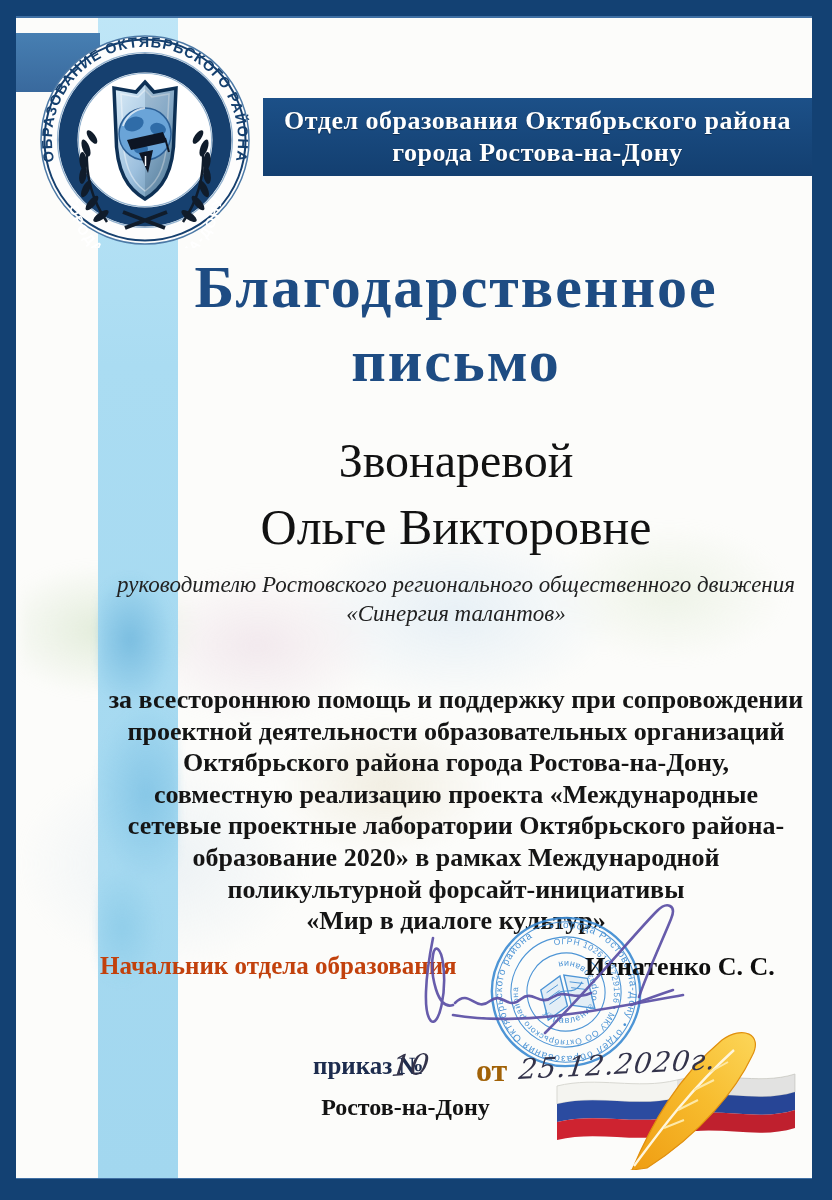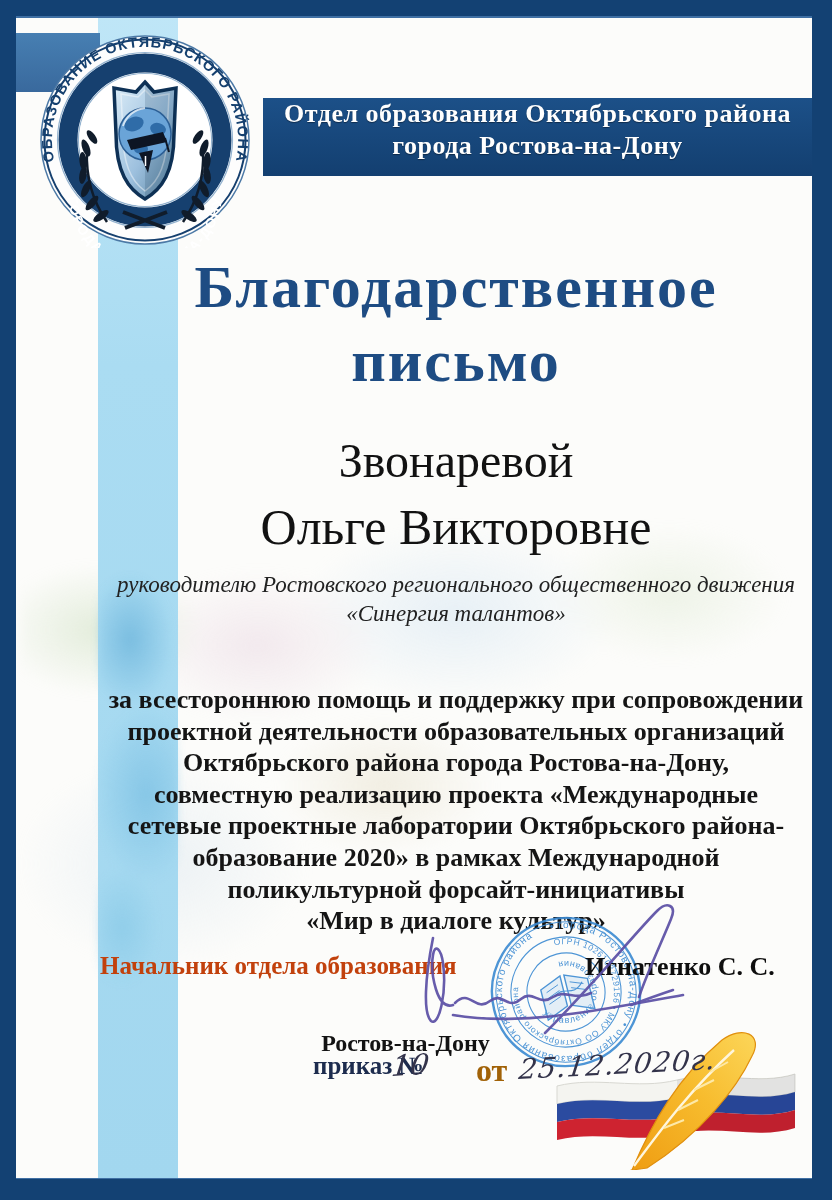"Отдел образования Октябрьского района" .banner { justify-content: none -> center }
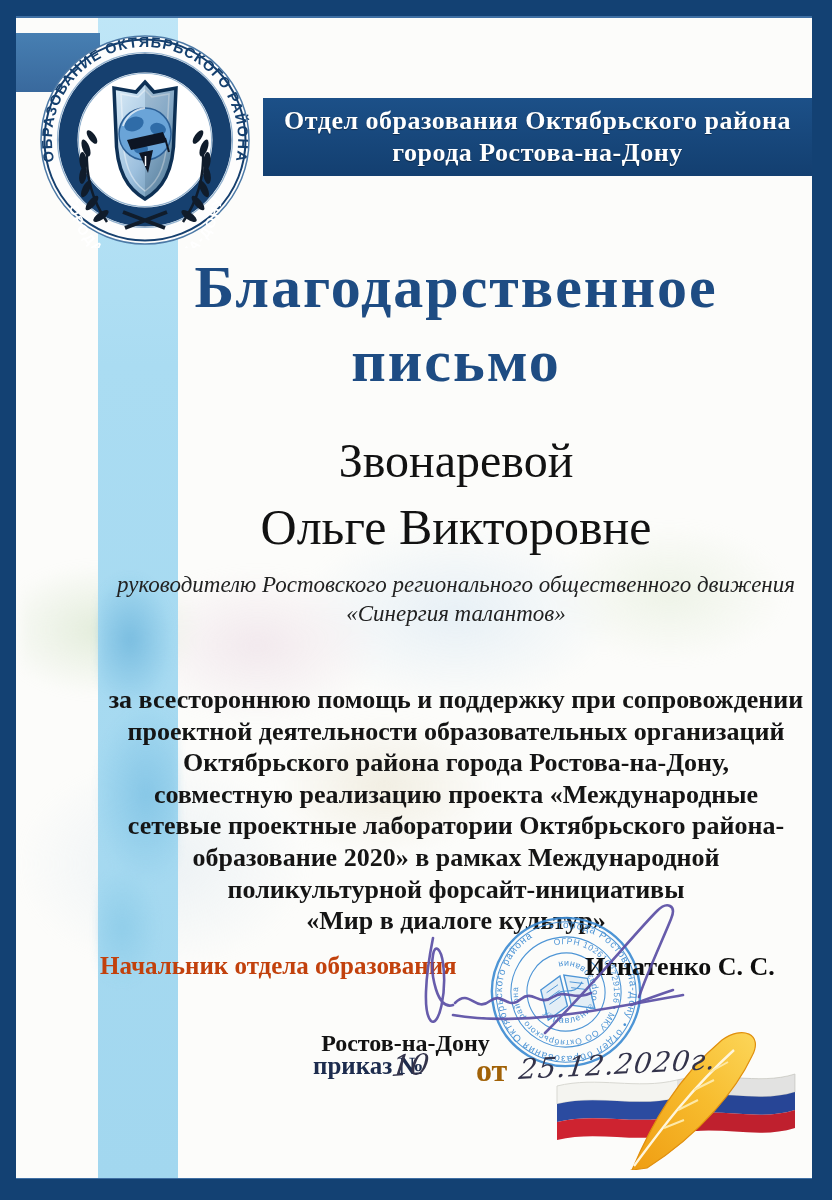"Ростов-на-Дону" .city { top: 1030px -> 1094px }
